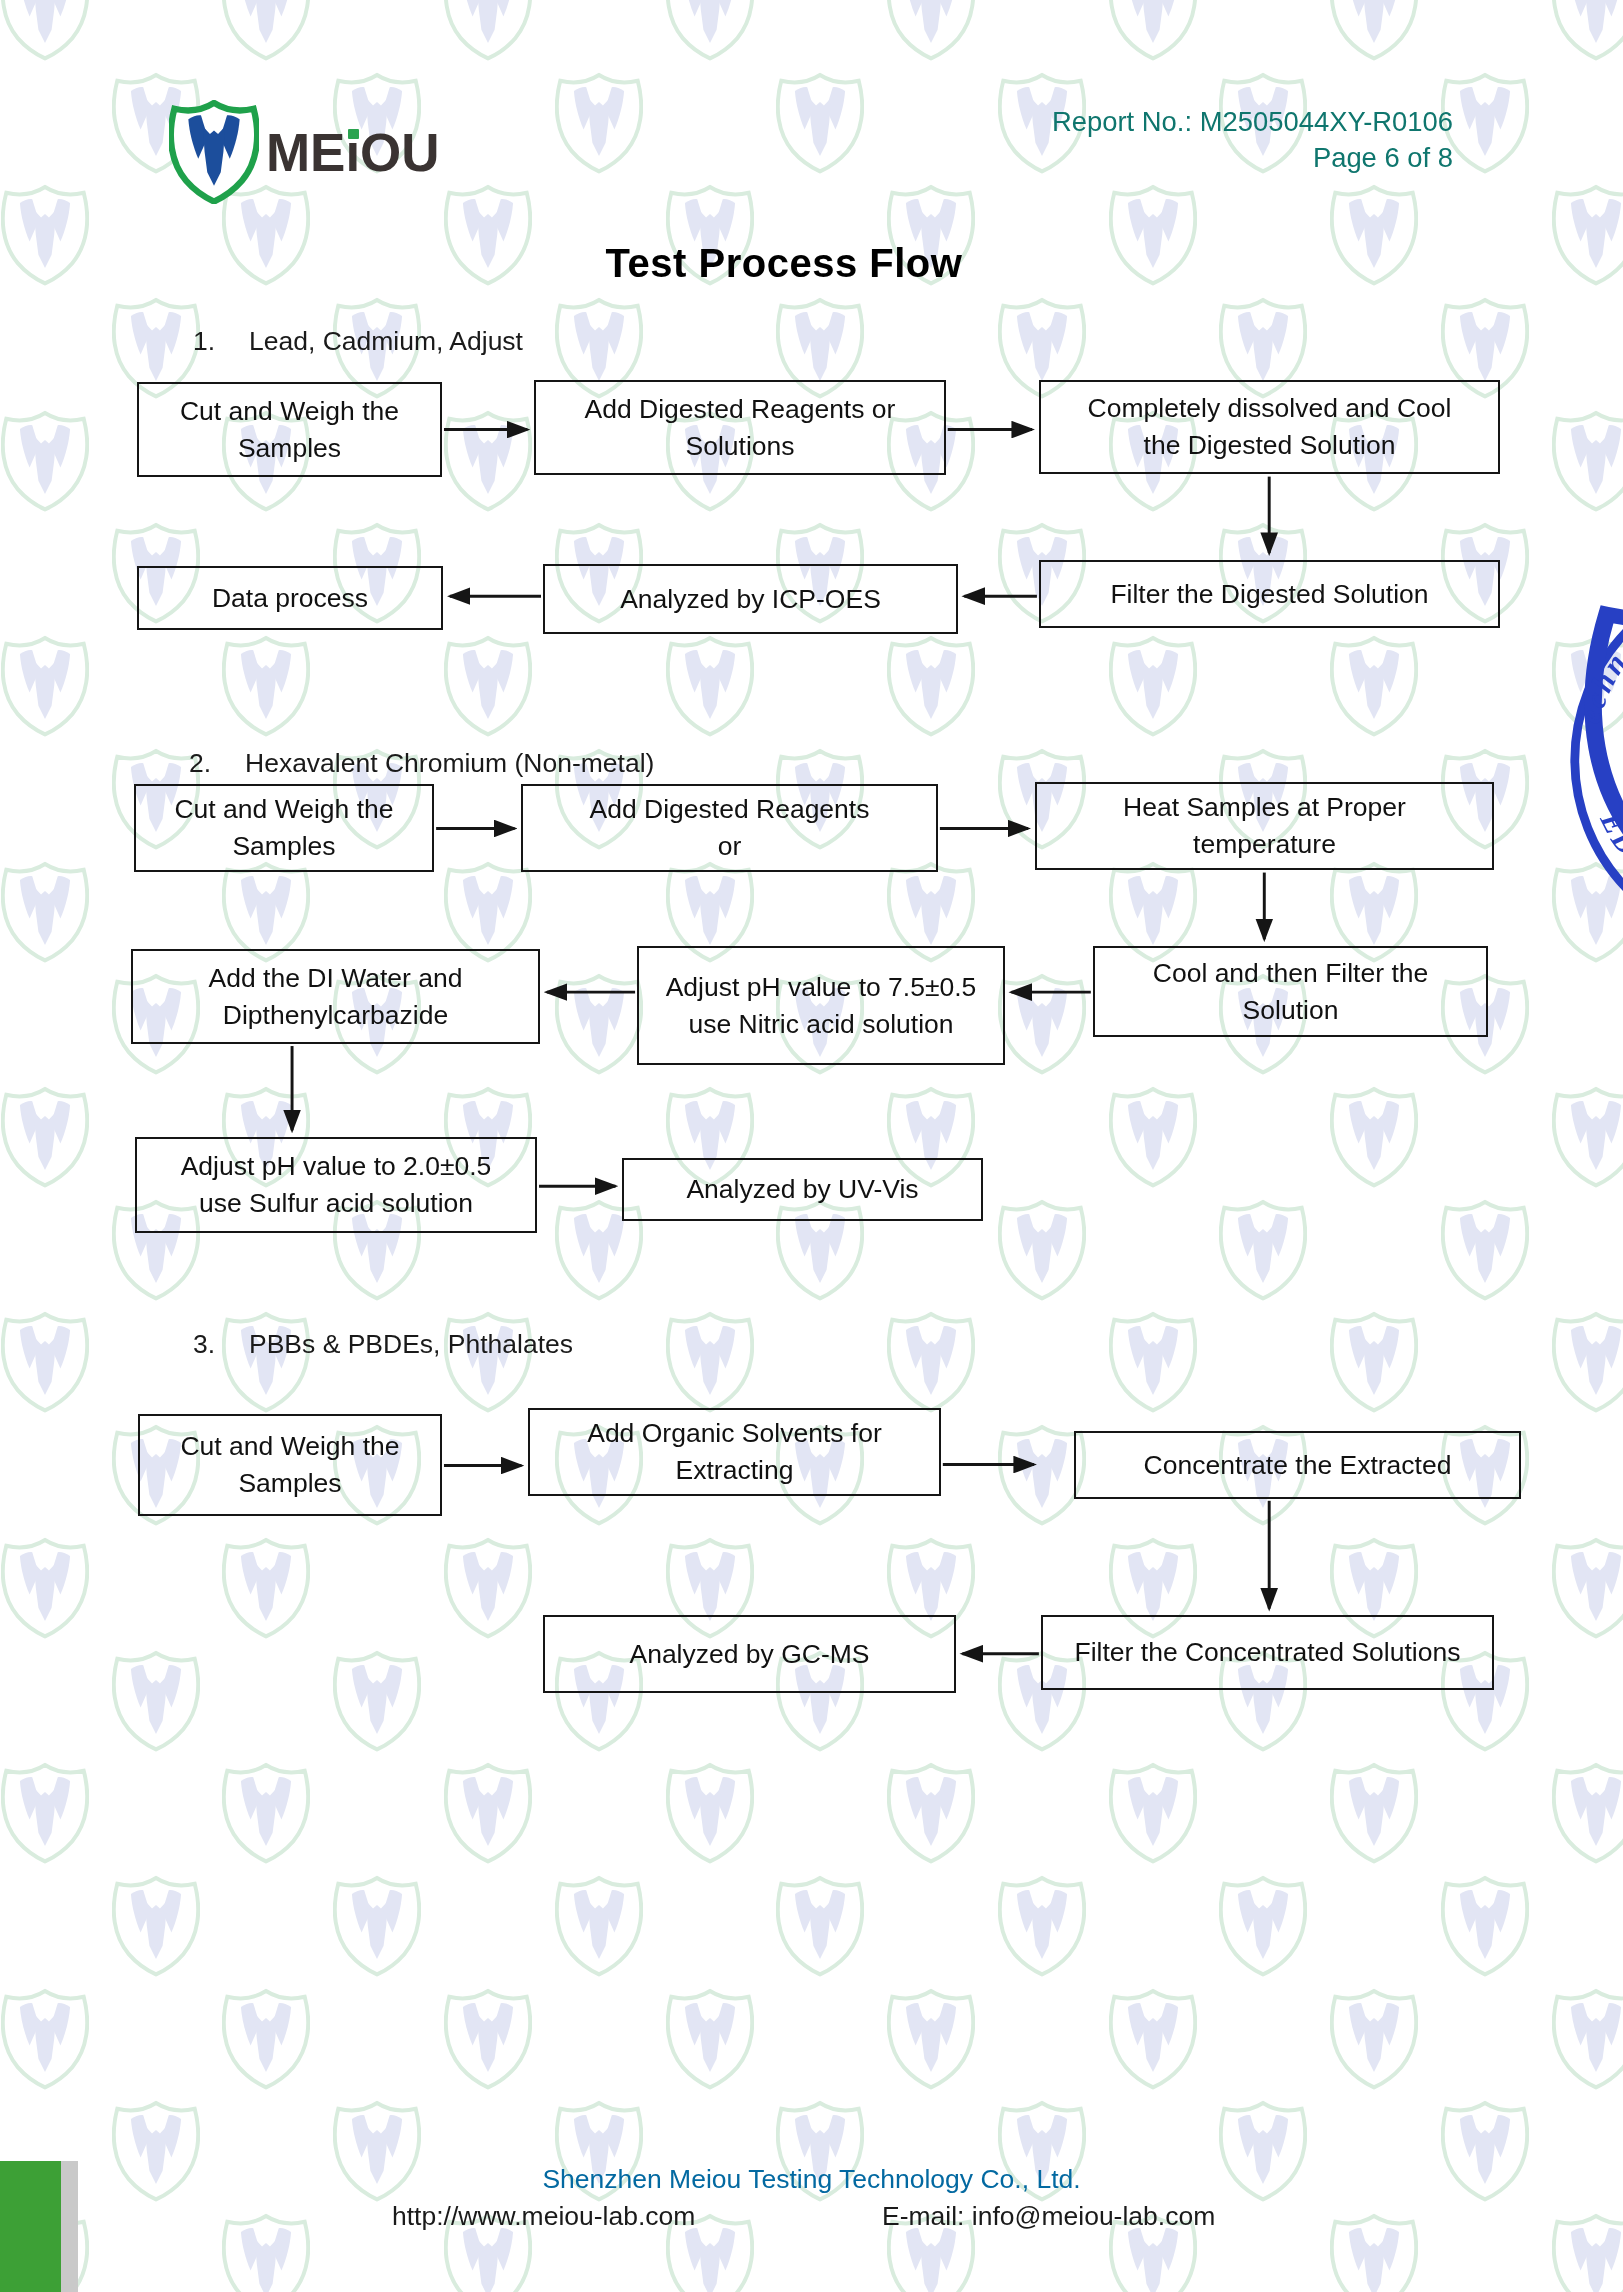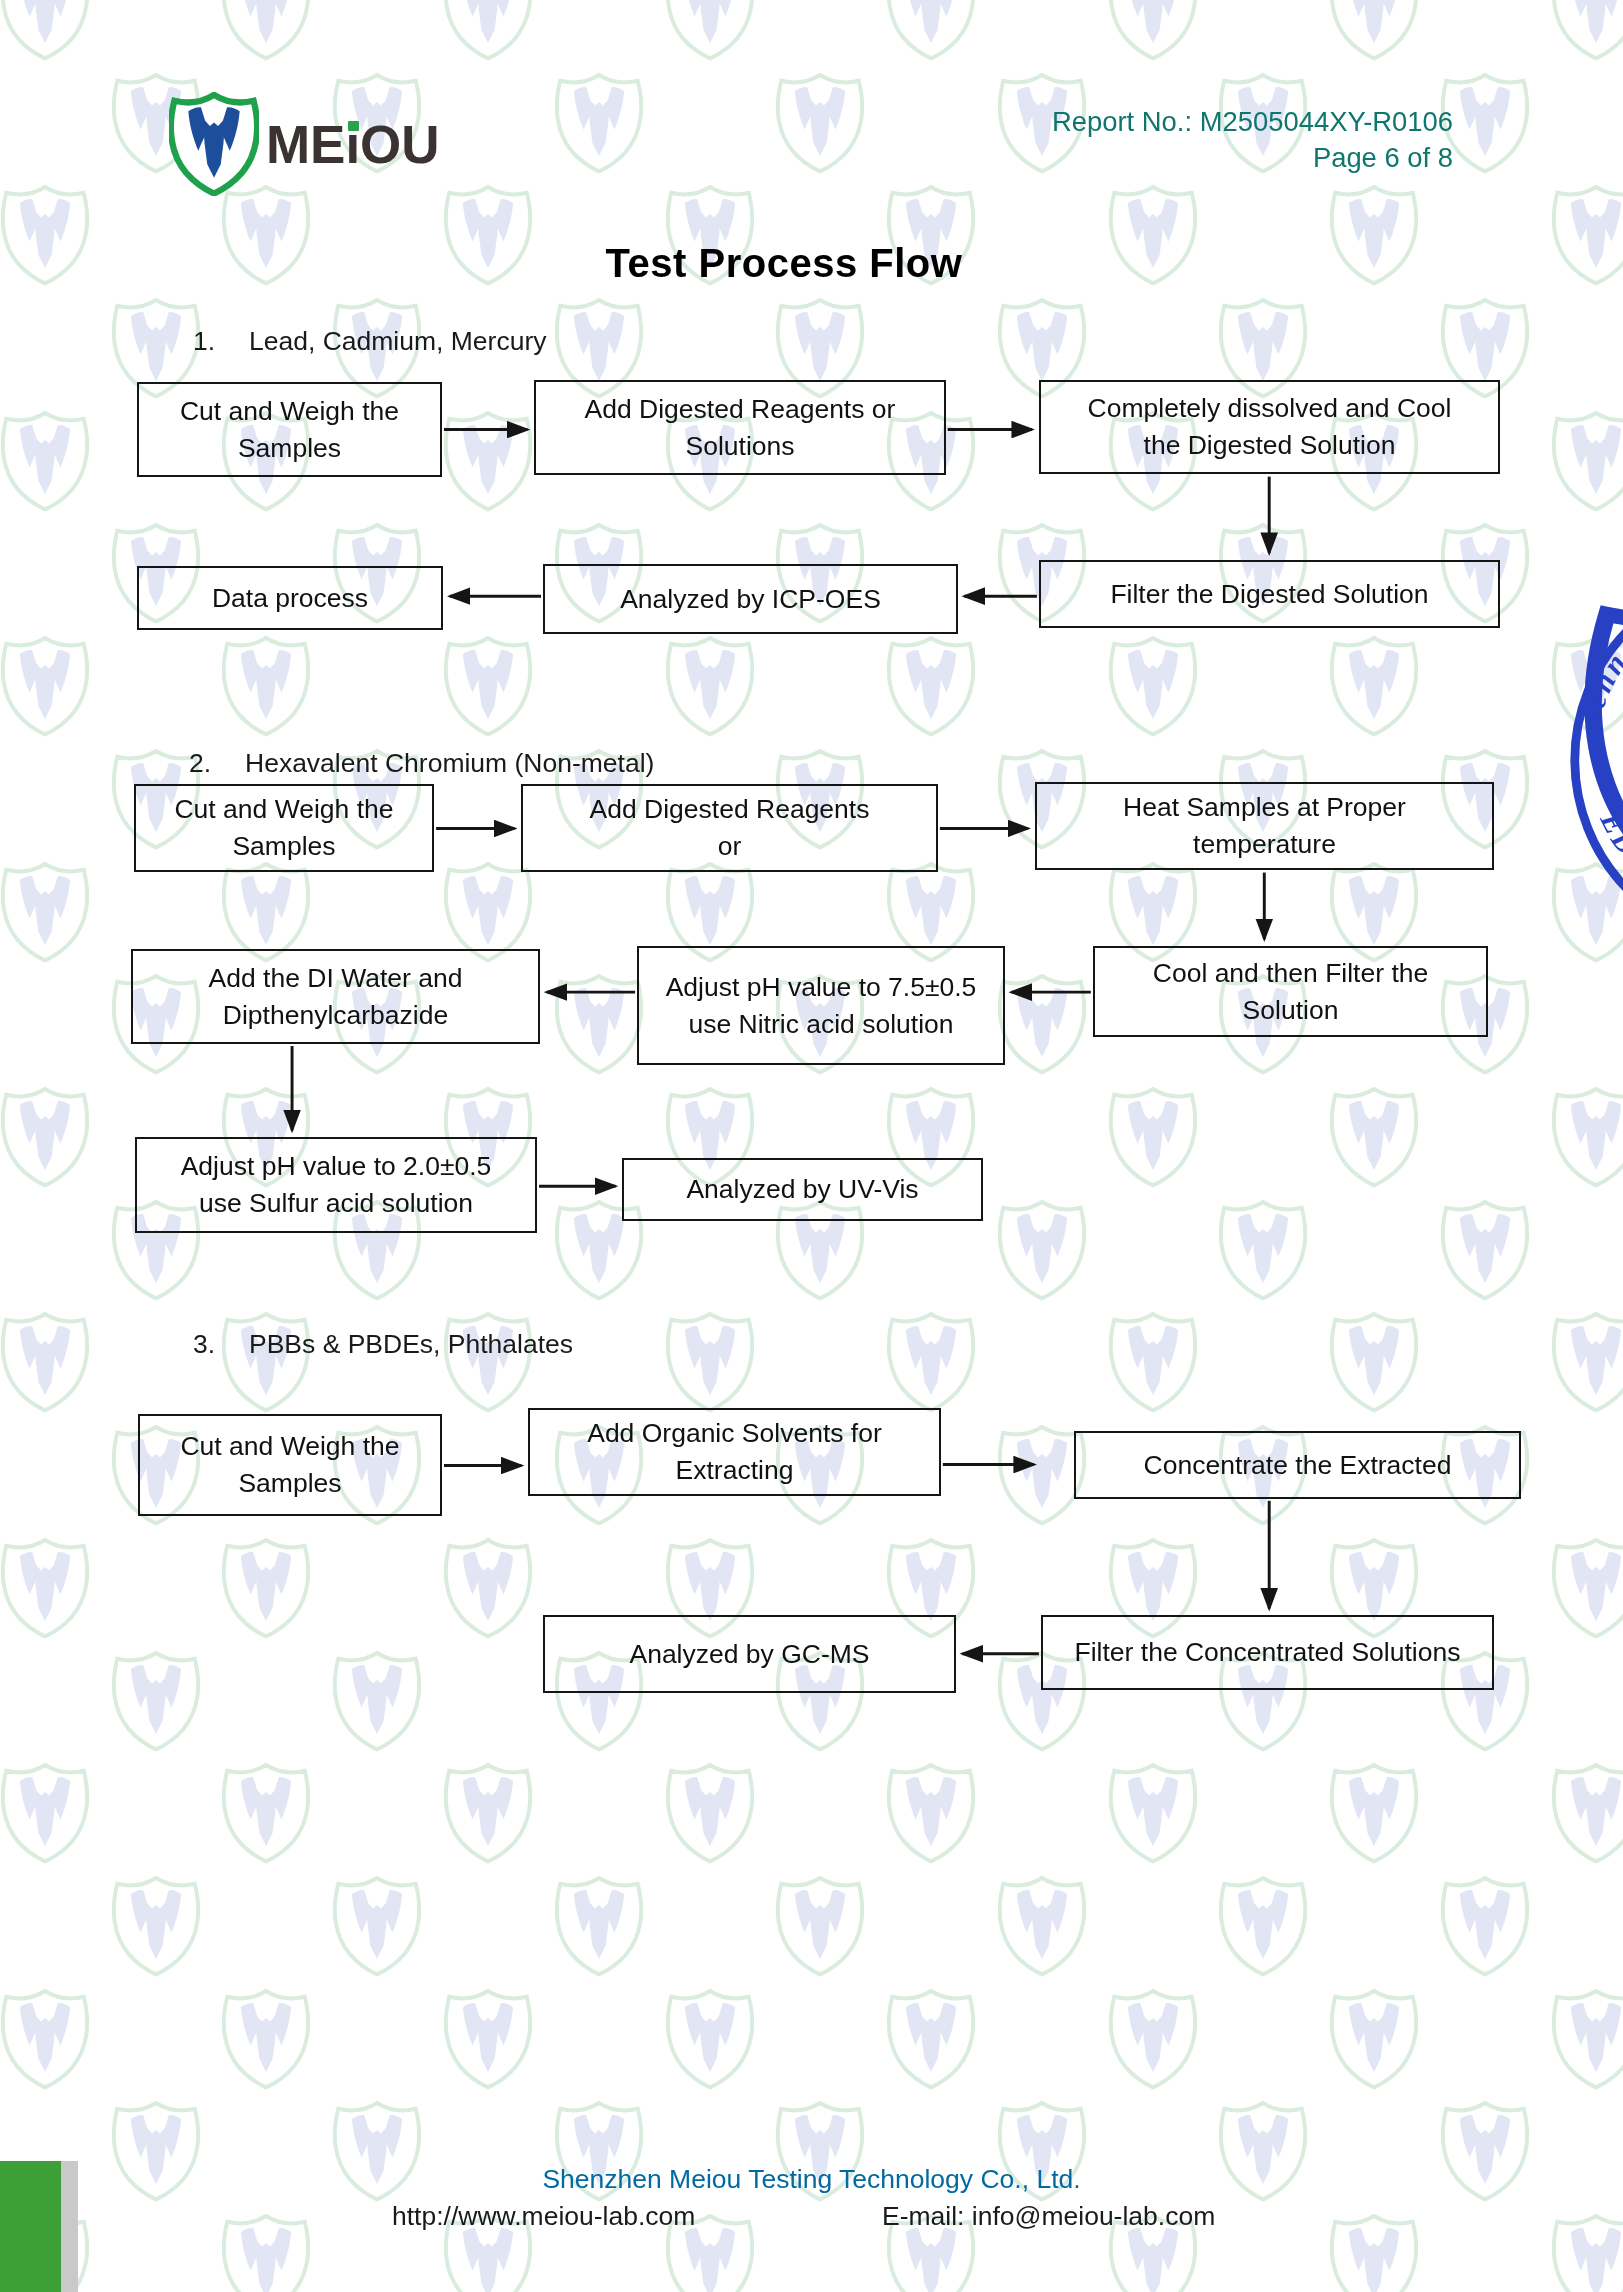"MEiOU" .logo { top: 92px -> 100px }
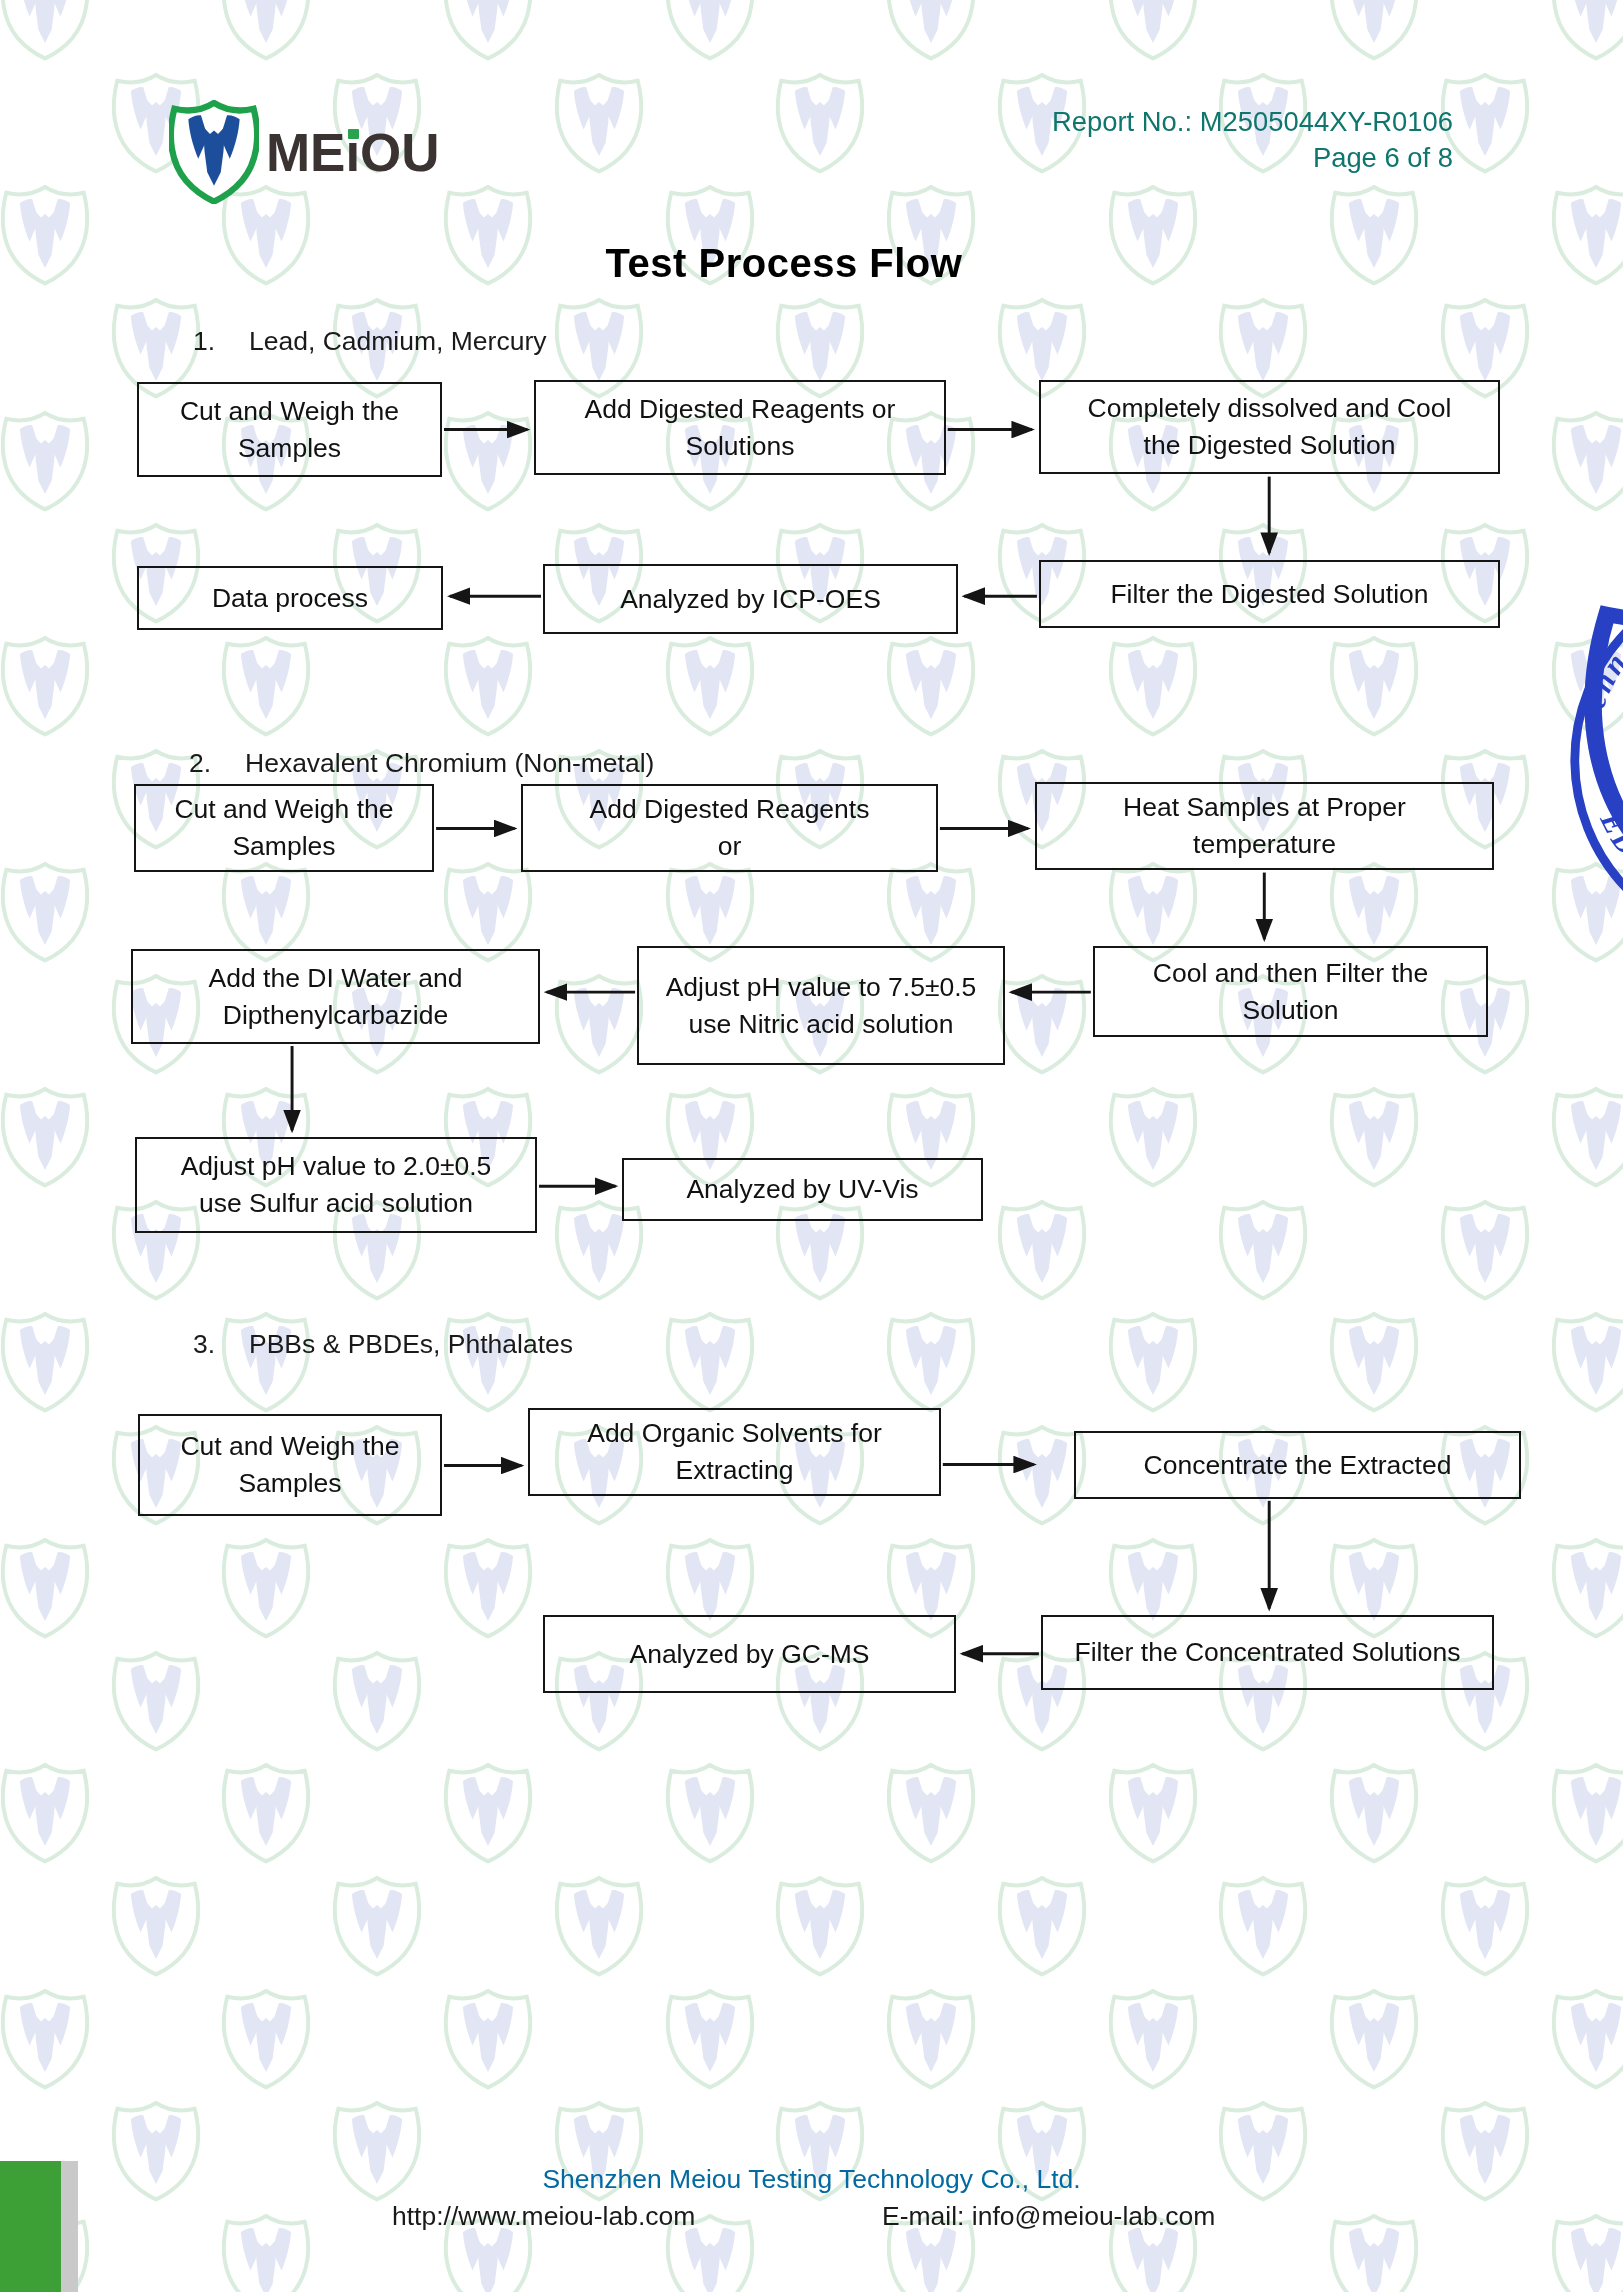"Lead, Cadmium, Mercury" span { text: Mercury -> Adjust }
